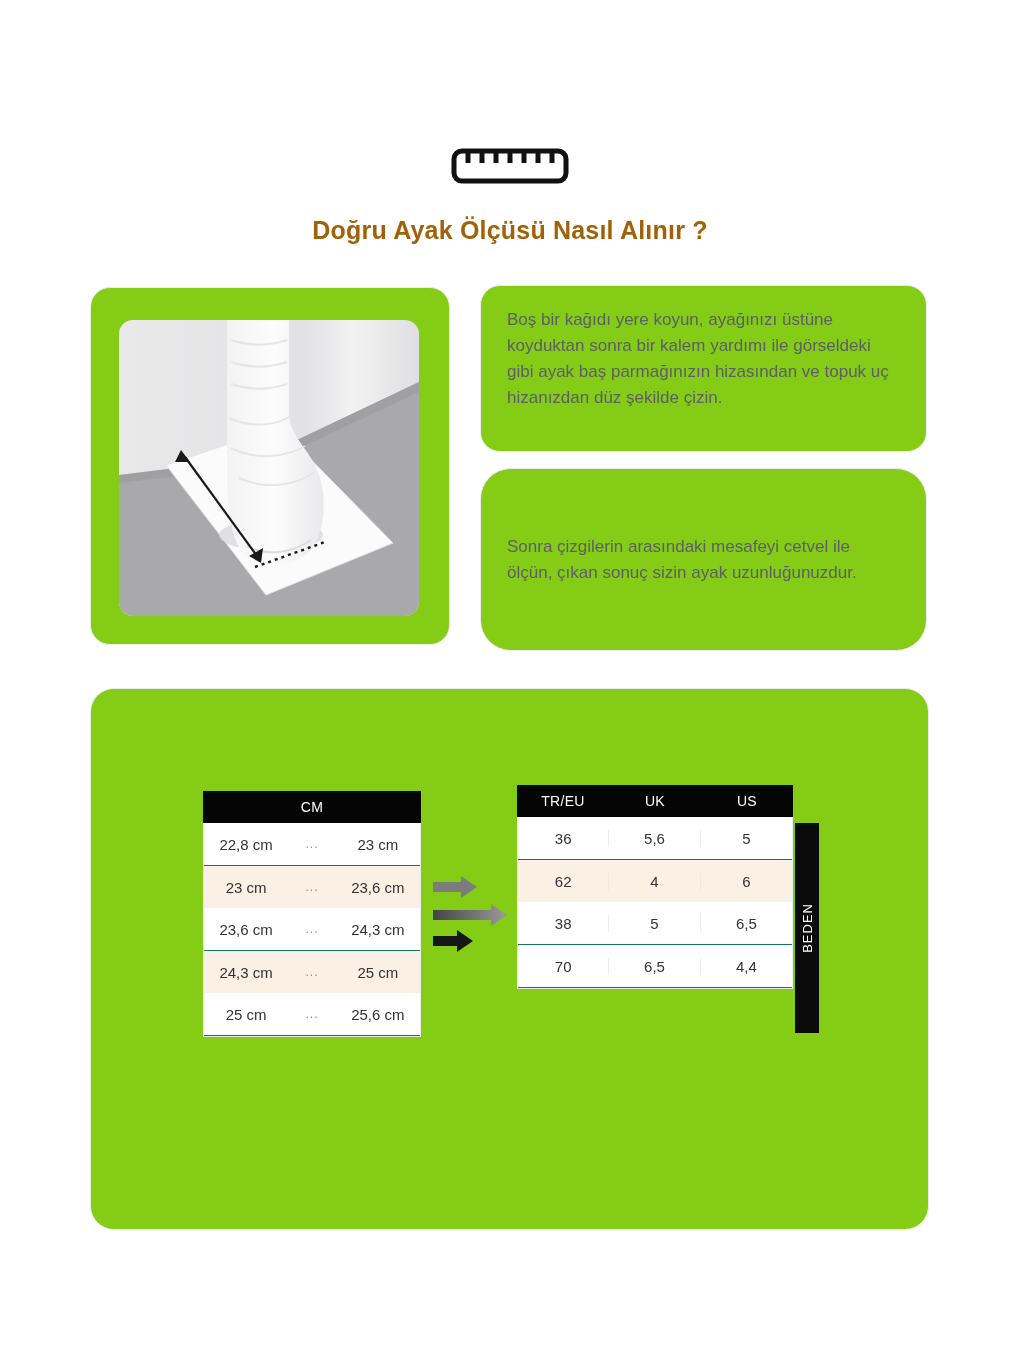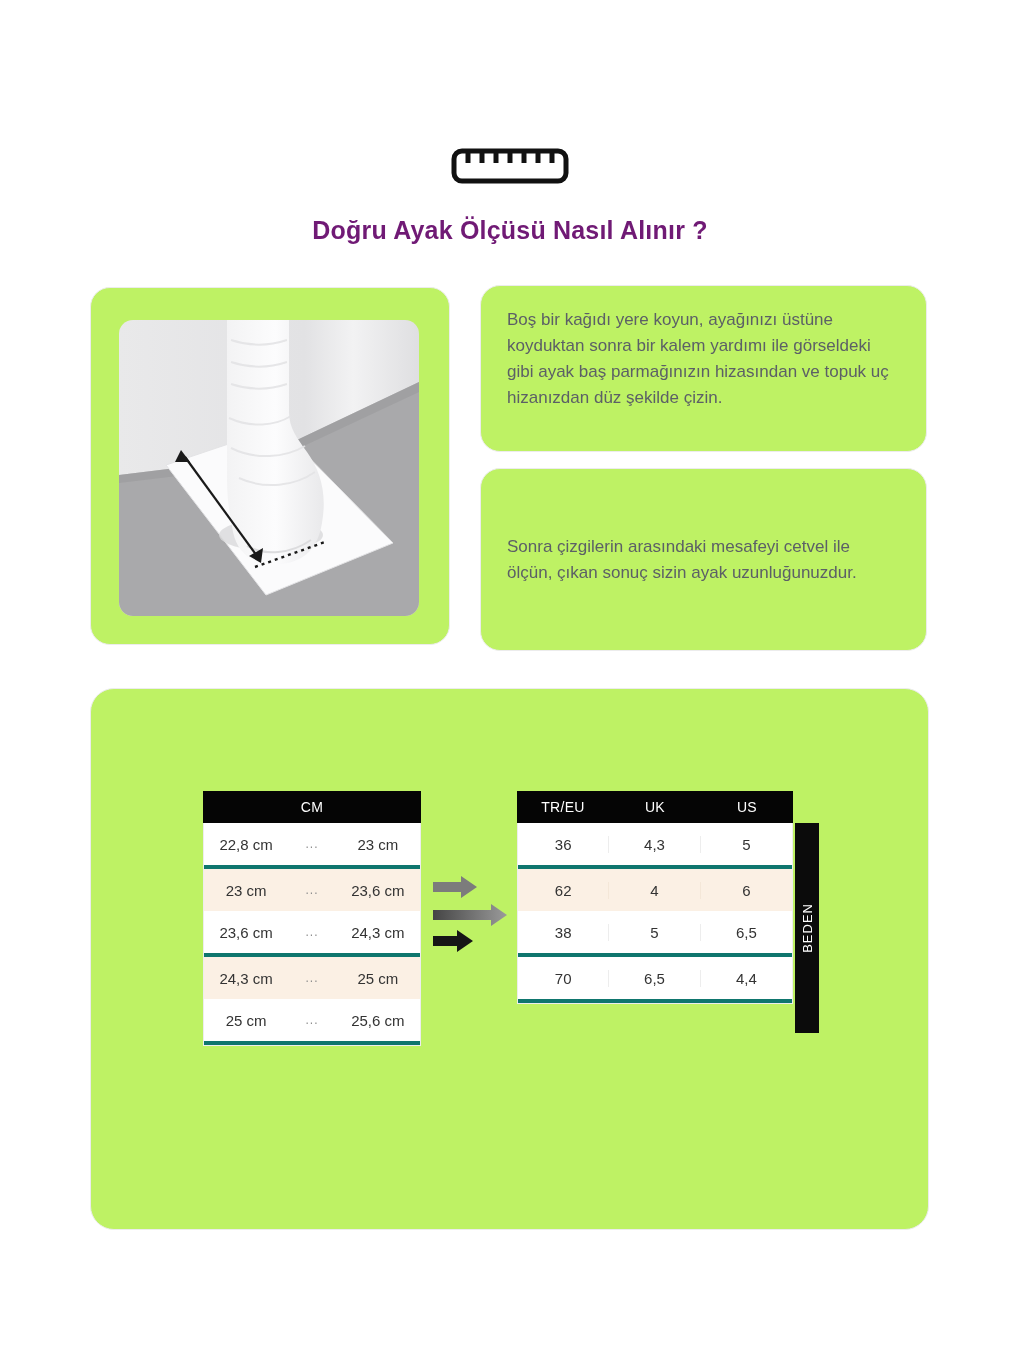"Doğru Ayak Ölçüsü Nasıl Alınır" .page-title { color: #701a75 -> #a16207 }
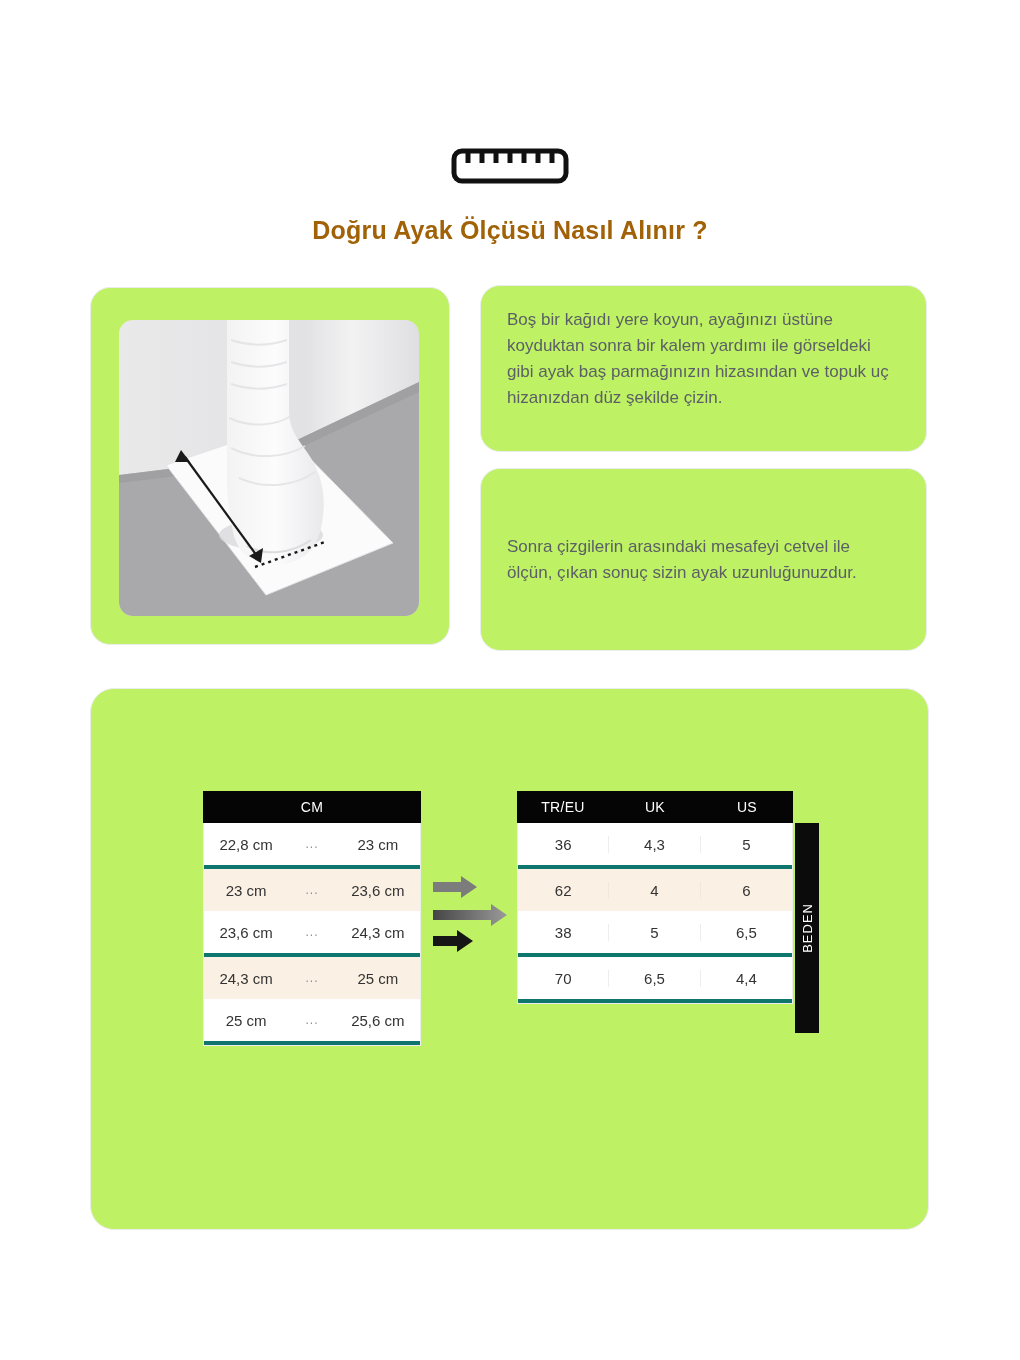"Boş bir kağıdı yere koyun," .card { background: #bef264 -> #84cc16 }
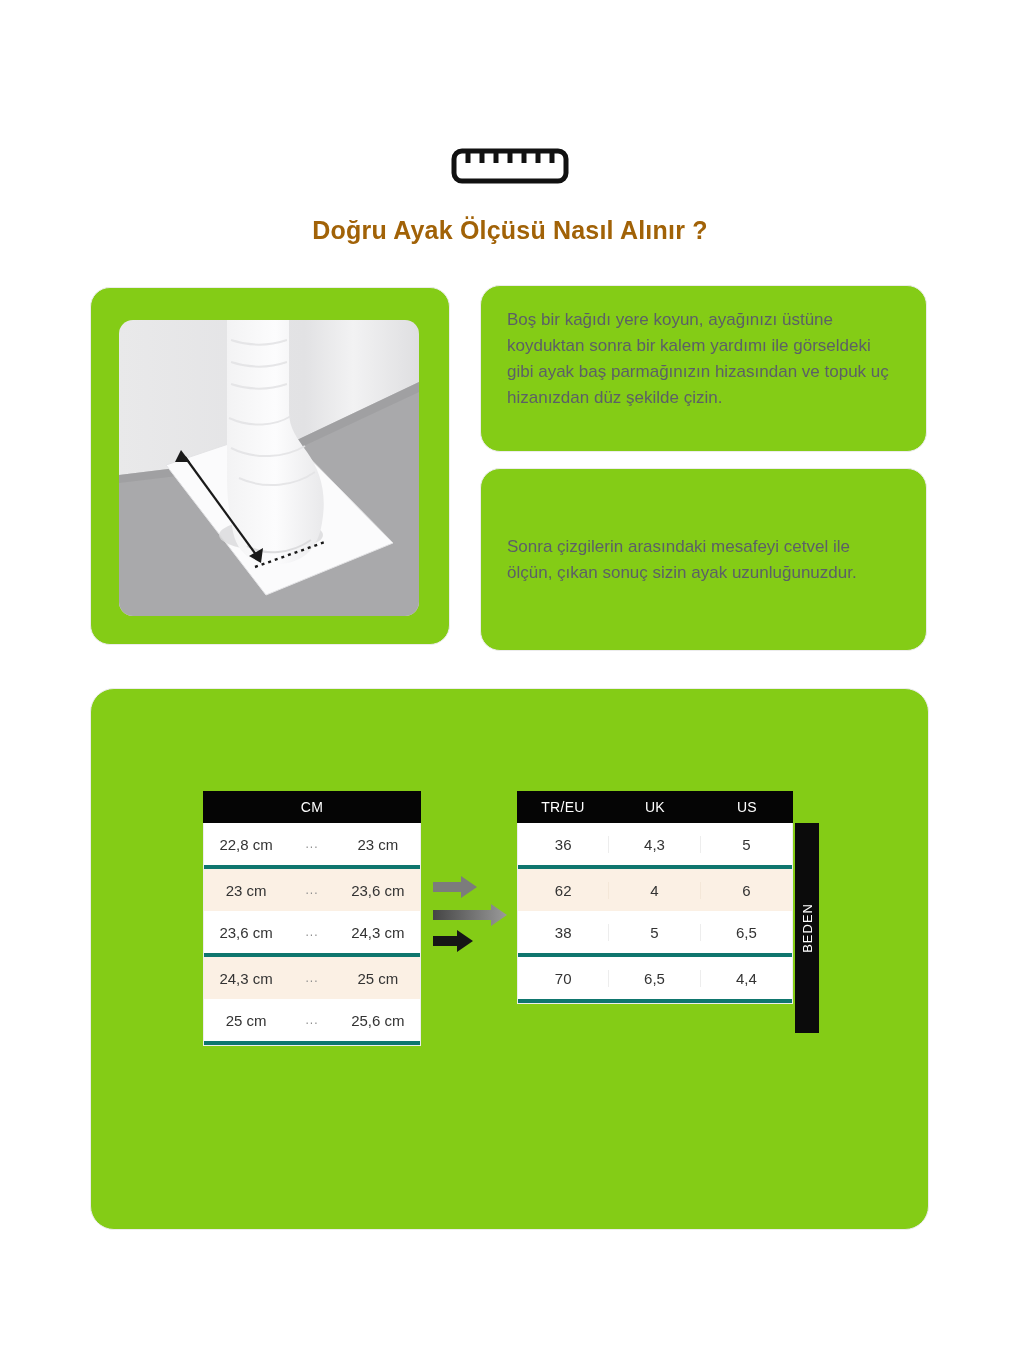"Sonra çizgilerin arasındaki mesafeyi" .text-card-2 { border-radius: none -> 31px }
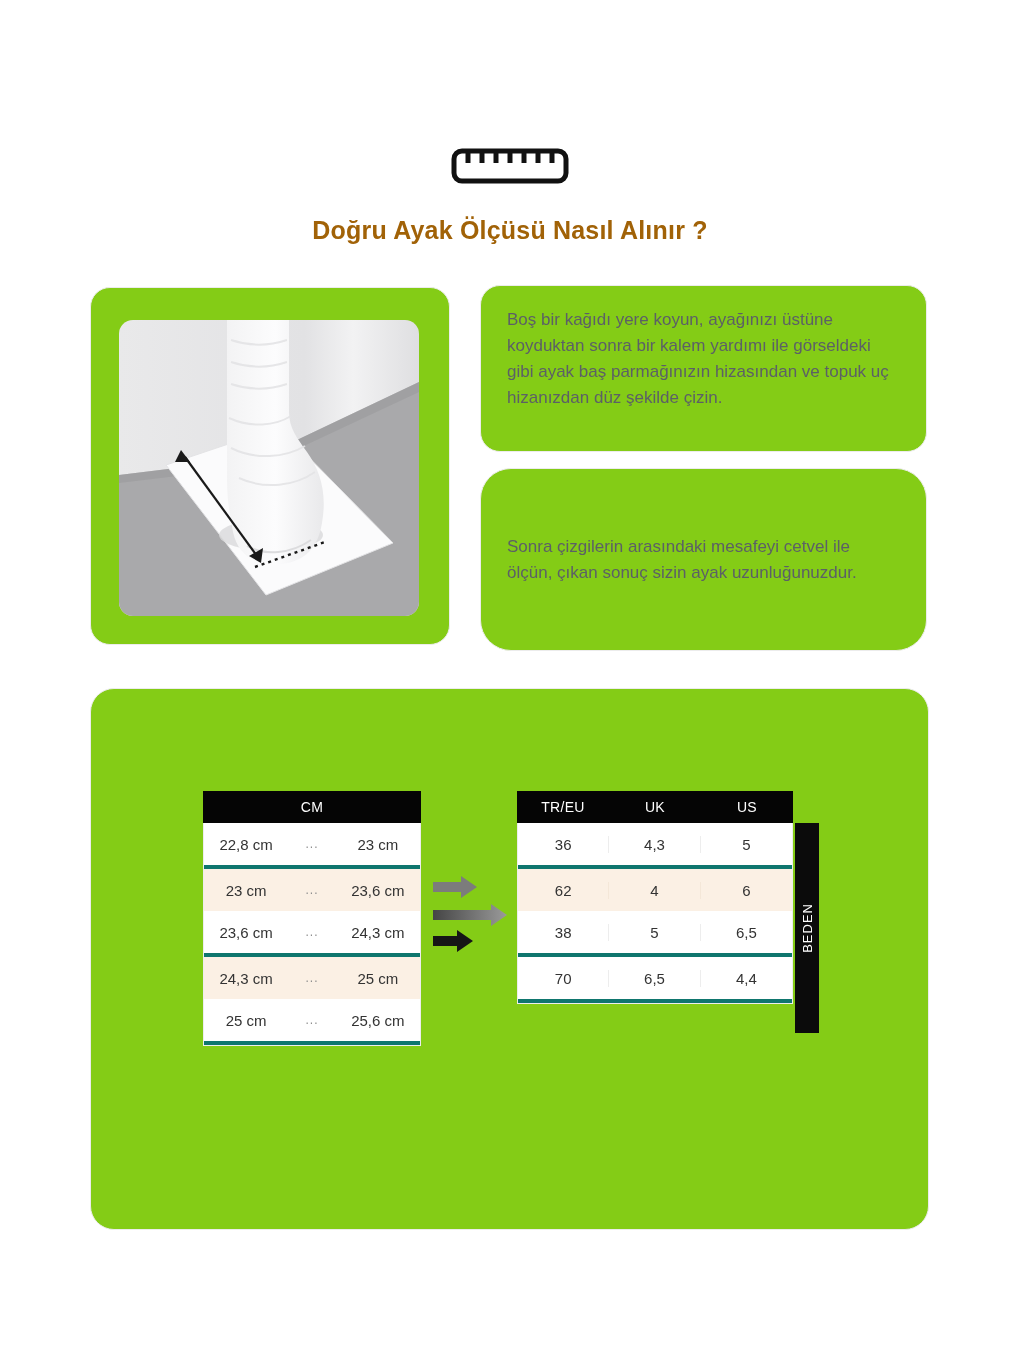"TR/EU" .size-table { top: 102px -> 96px }
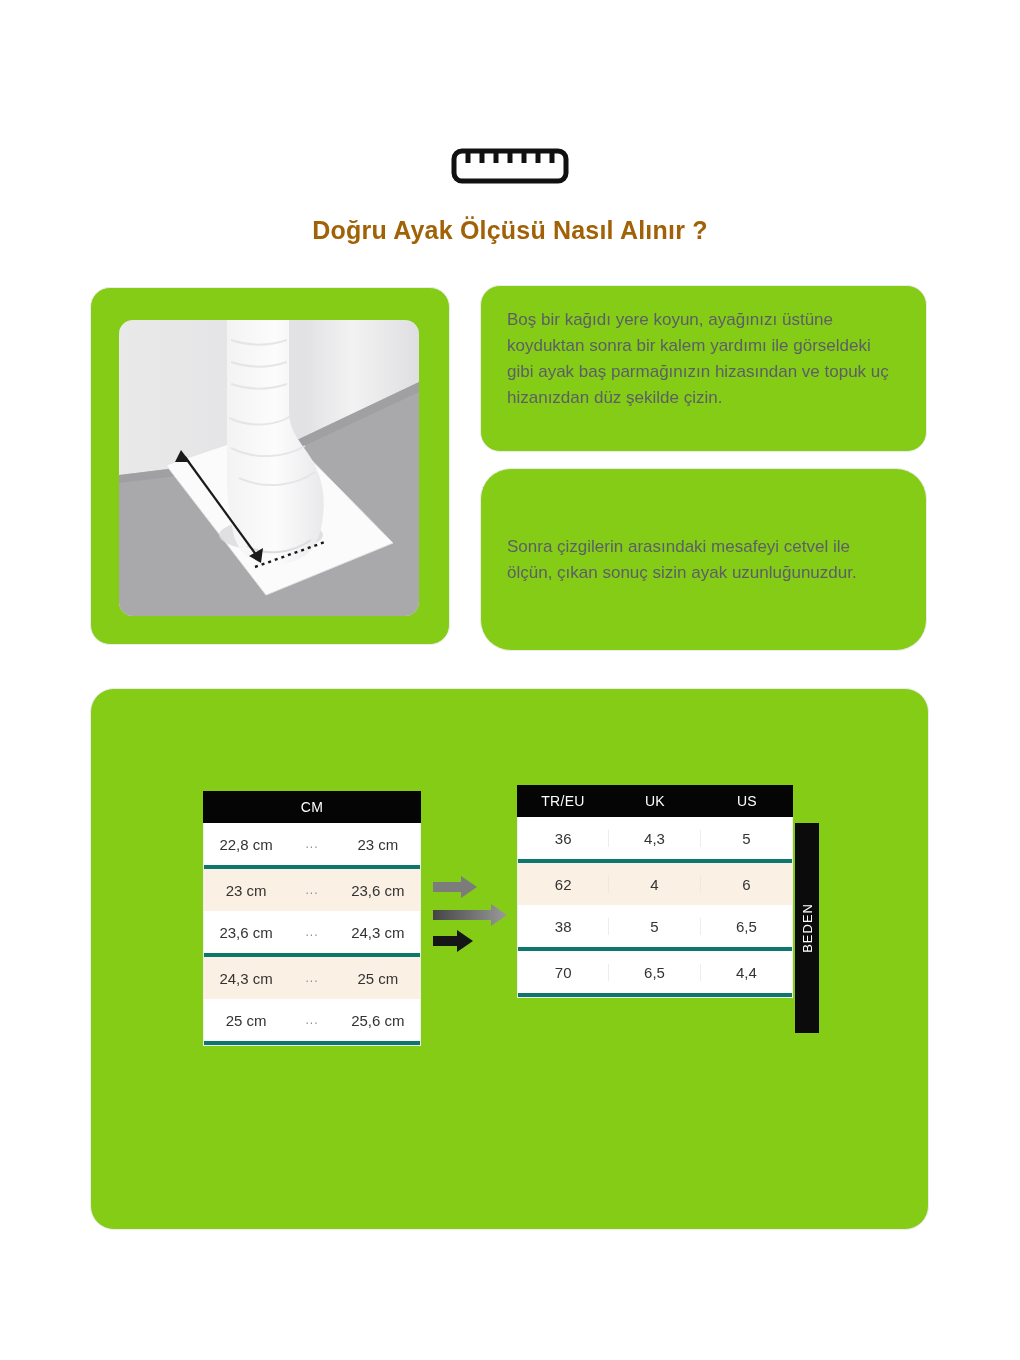"22,8 cm" .tbl-row { border-bottom: 4px solid #0f766e -> 1px solid #0f766e }
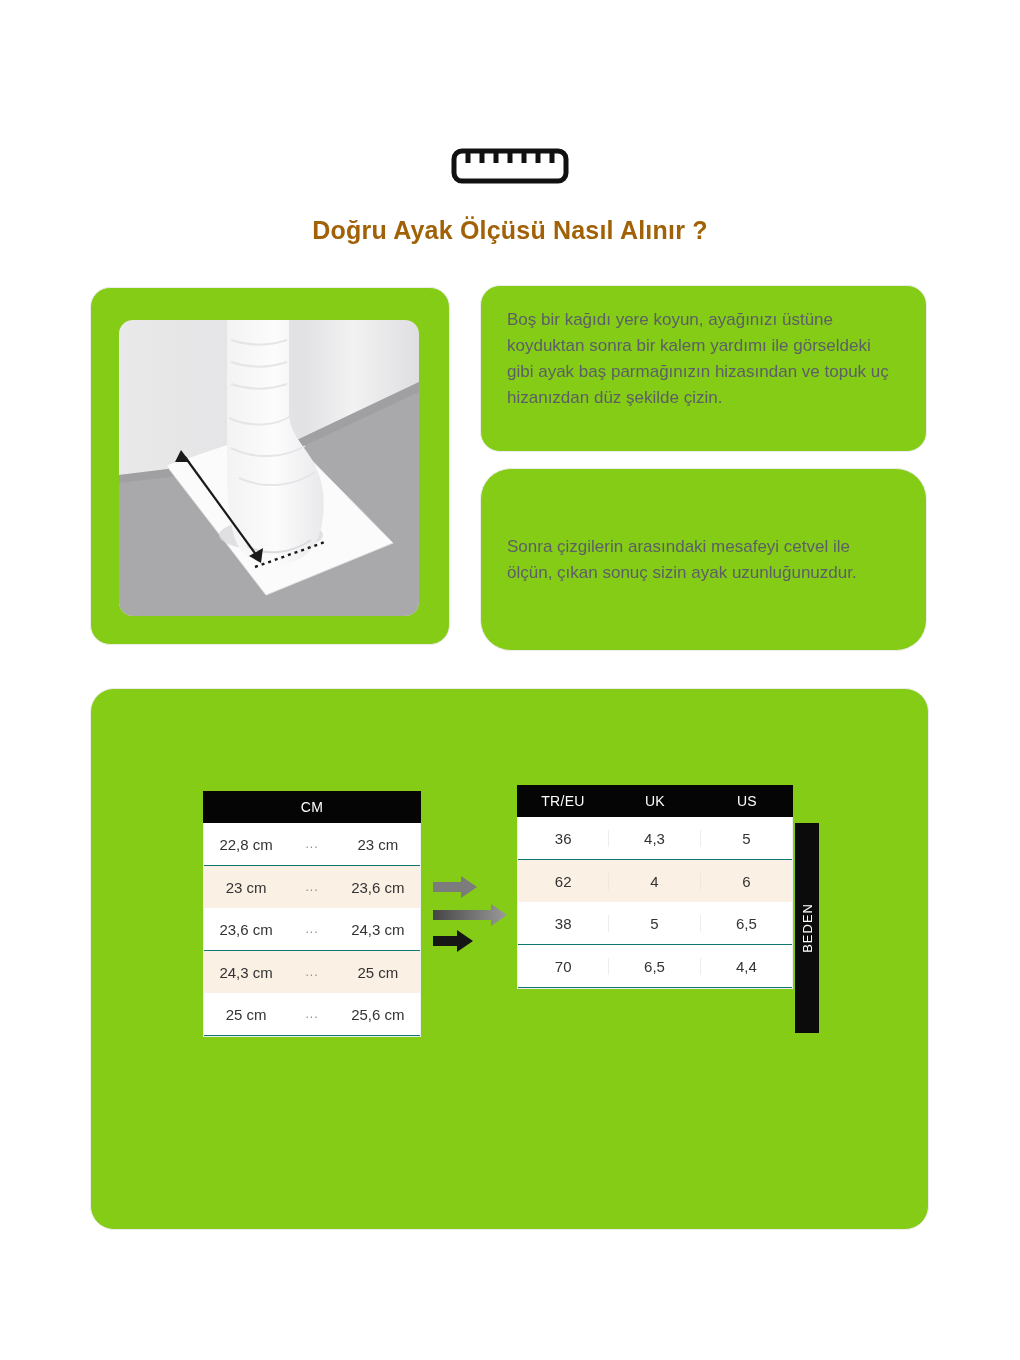"4,3" div { text: 4,3 -> 5,6 }
